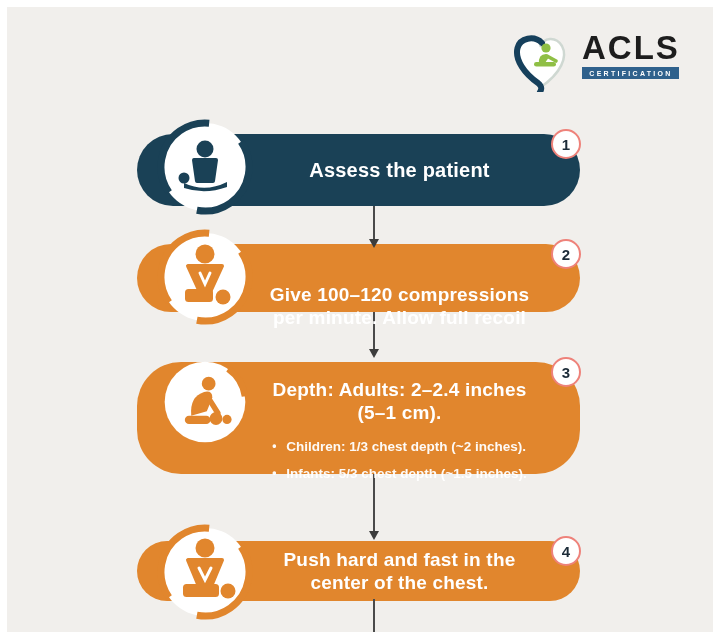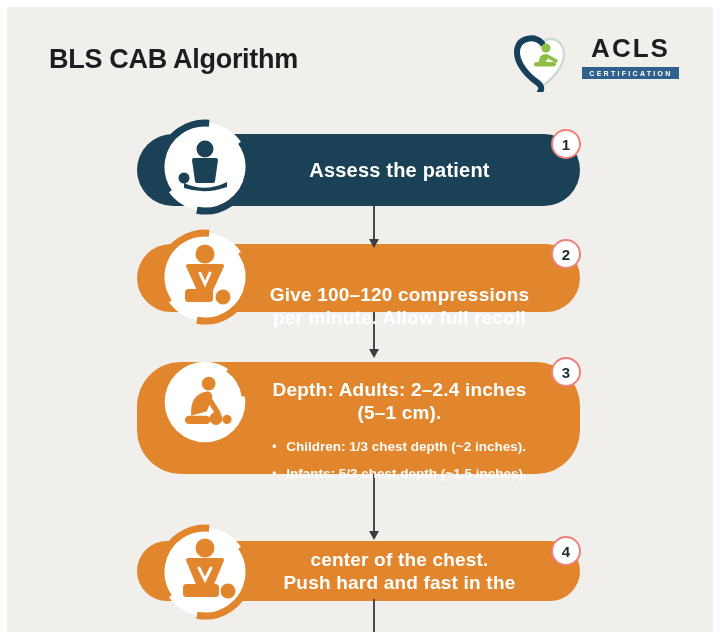"BLS CAB Algorithm" div.page-title { html: <div>BLS CAB Algorithm</div> -> none }
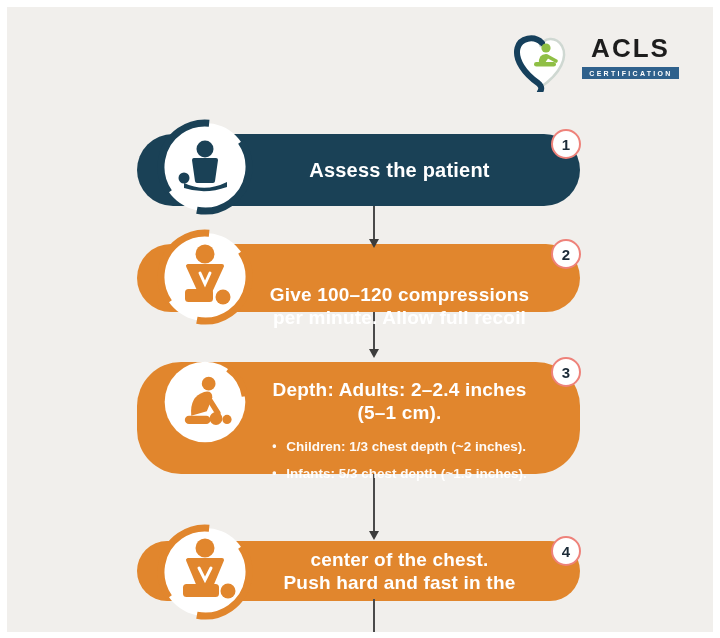"ACLS" .logo-brand { font-size: 26px -> 33px; text-align: center -> none }
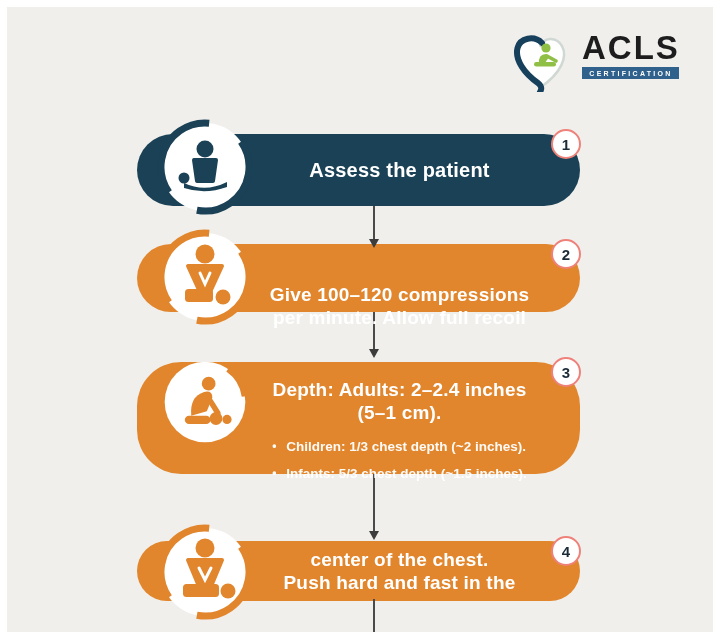"center of the chest." span.line { order: before "Push hard and fast in" -> after "Push hard and fast in" }
